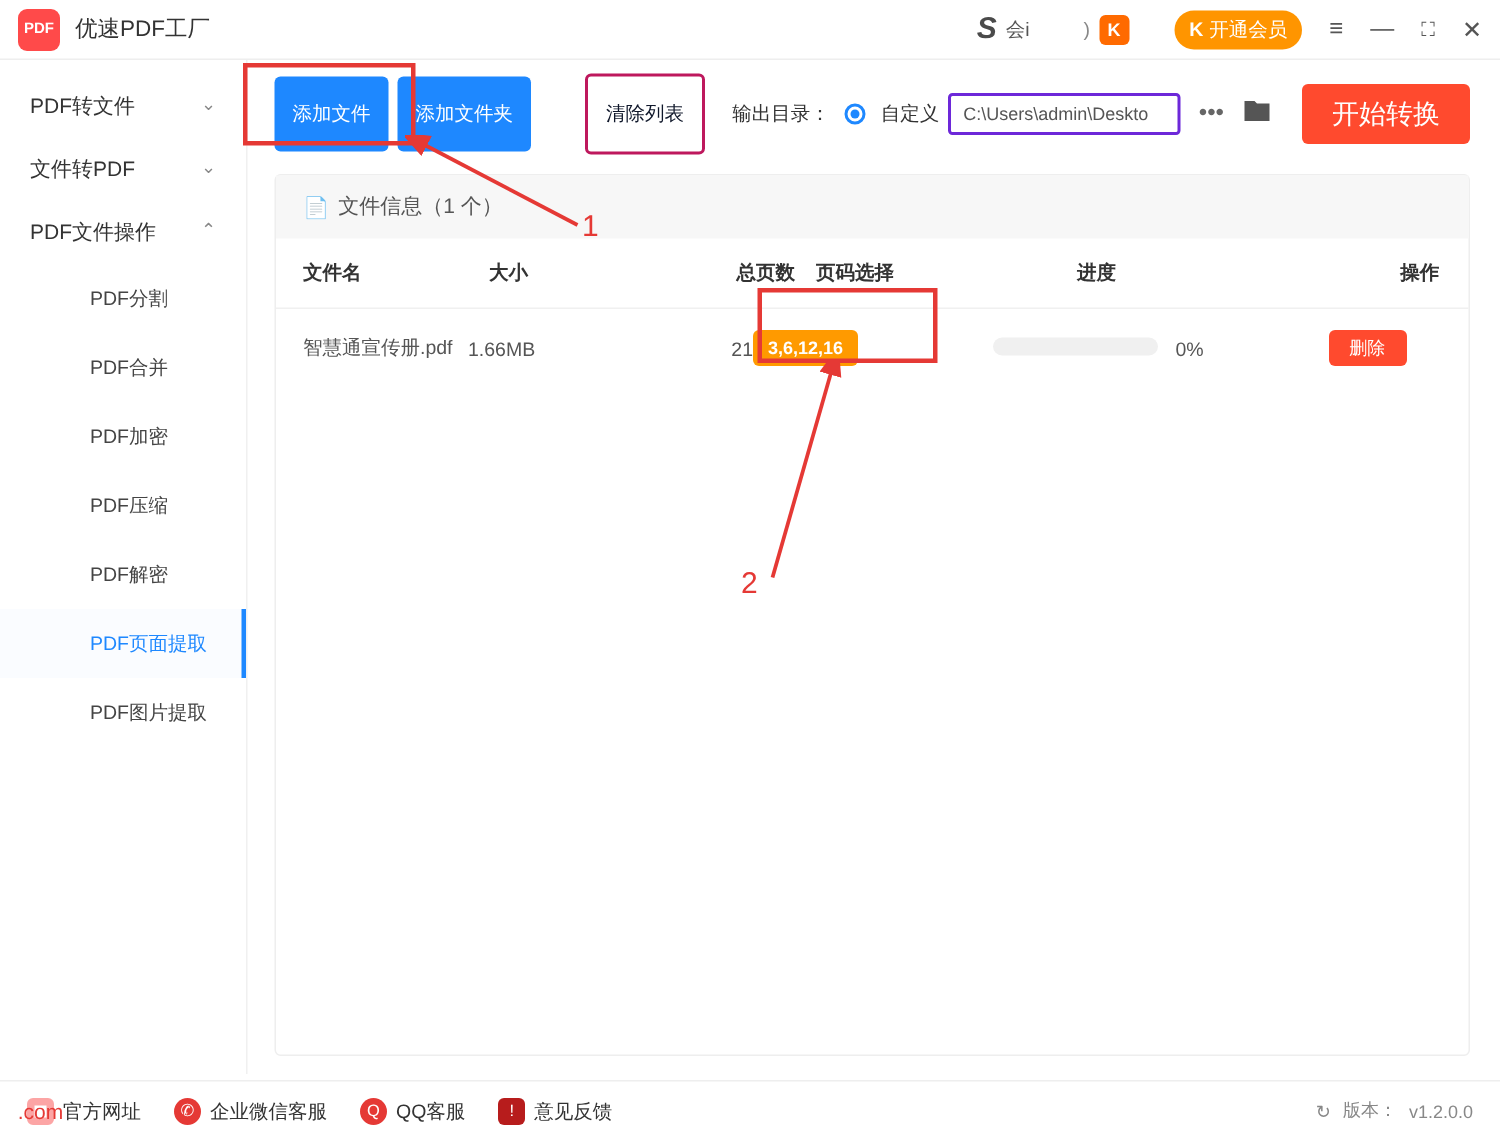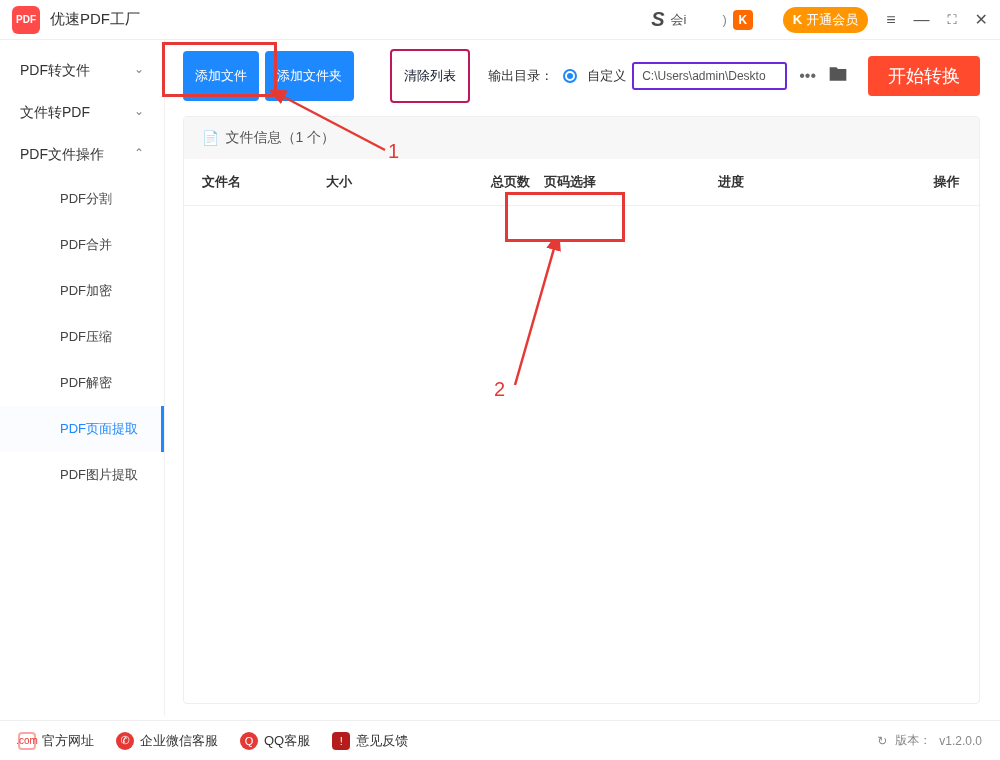"智慧通宣传册.pdf" div.table-row { html: none -> <div> <div>智慧通宣传册.pdf</div> <div>1.66MB</div> <div>21</div> <div> <span>3,6,12,16</span> </div> <div> <span></span> <span>0%</span> </div> <div> <span>删除</span> </div> </div> }
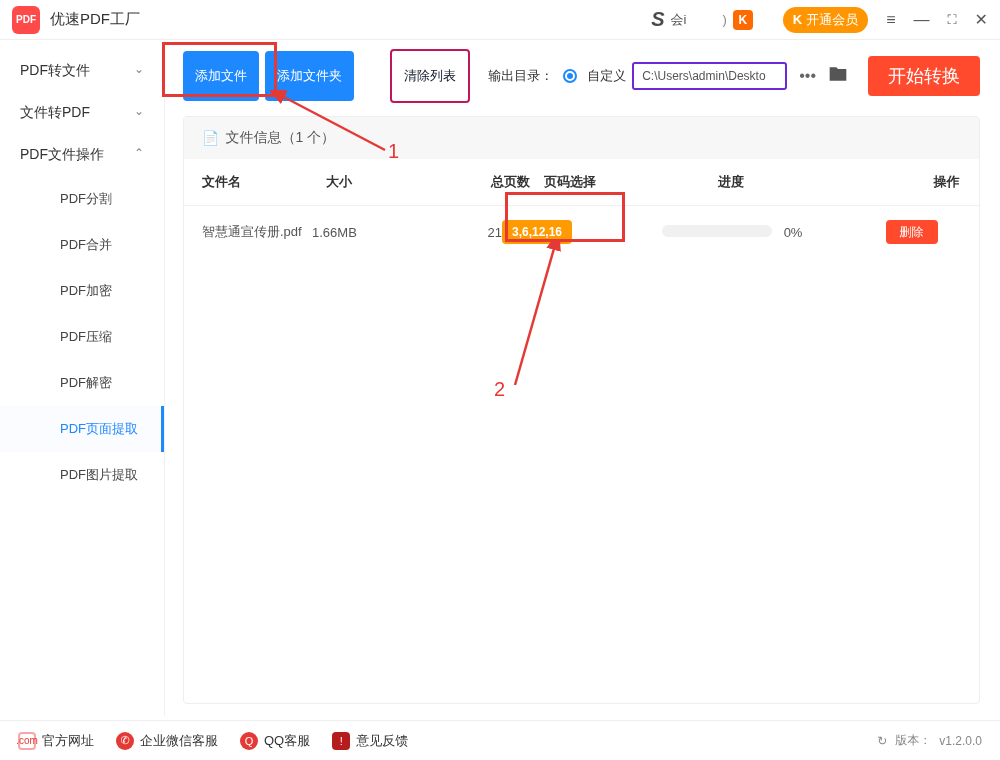".com" .ic-red-outline { border: 2px solid #fca5a5 -> 5px solid #fca5a5; font-size: 10px -> 14px }
